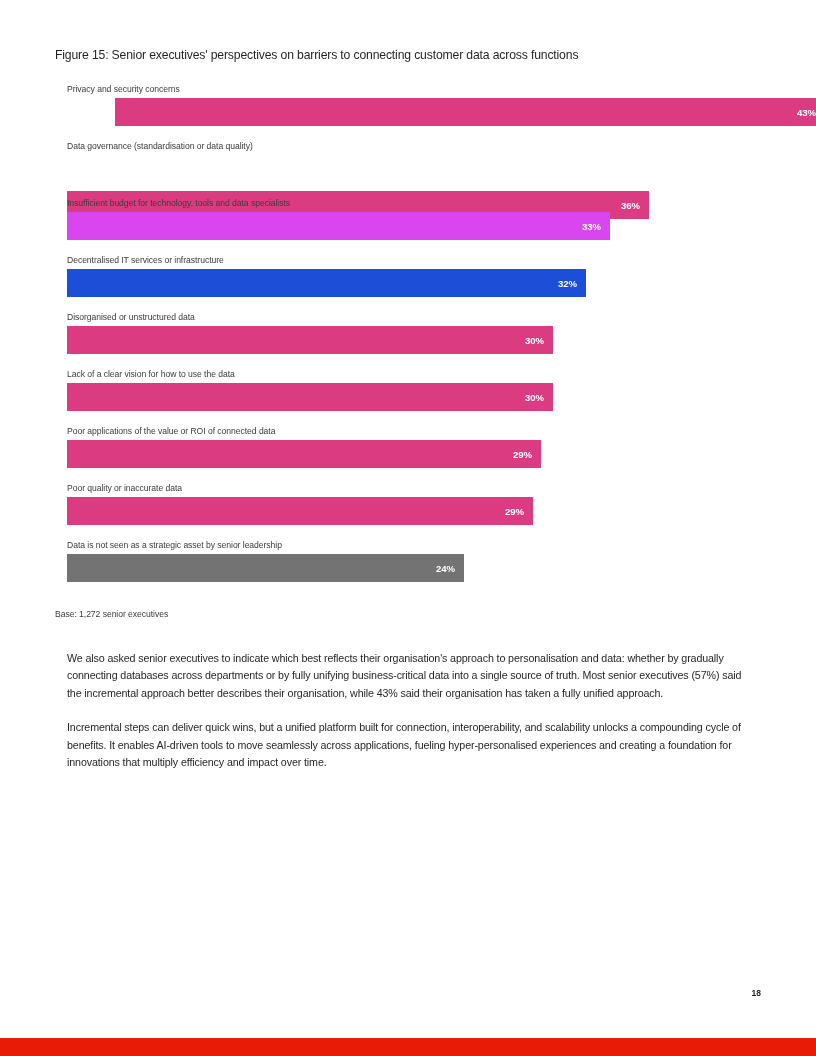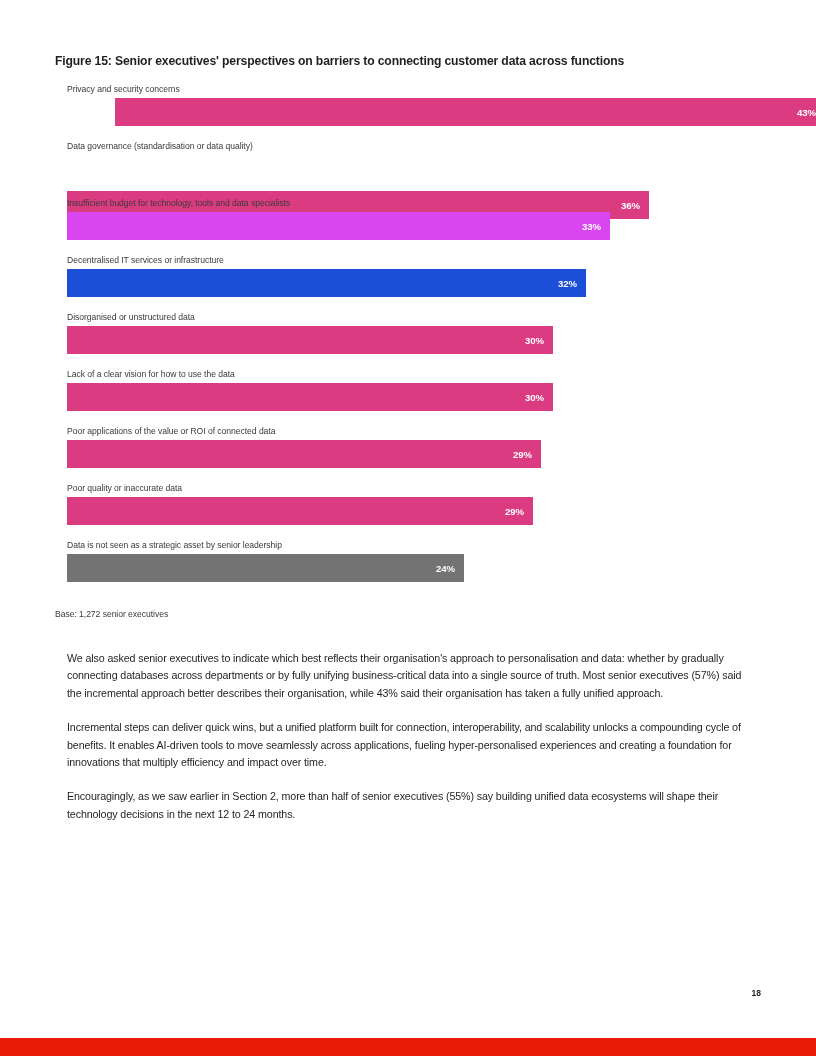"Figure 15: Senior executives'" .fig-title { font-weight: bold -> normal; top: 54px -> 48px }
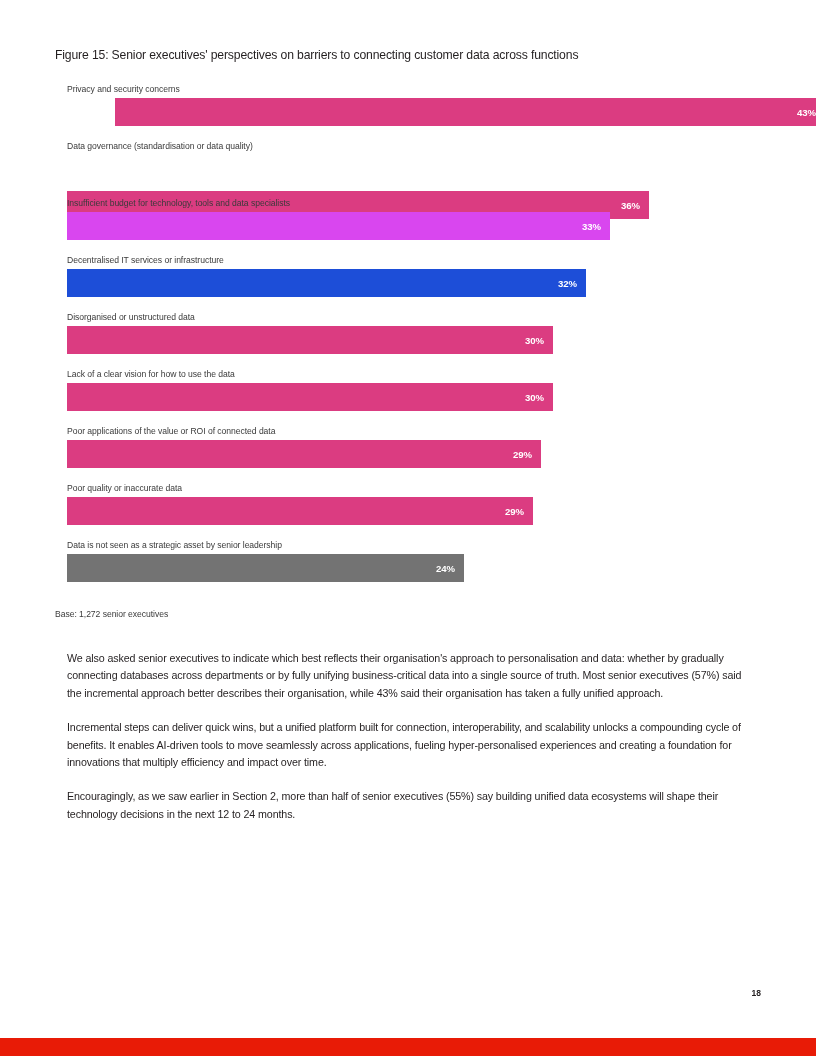"Encouragingly, as we saw earlier" p { html: <p>Encouragingly, as we saw earlier in Section 2, more than half of senior executives (55%) say building unified data ecosystems will shape their technology decisions in the next 12 to 24 months.</p> -> none }
